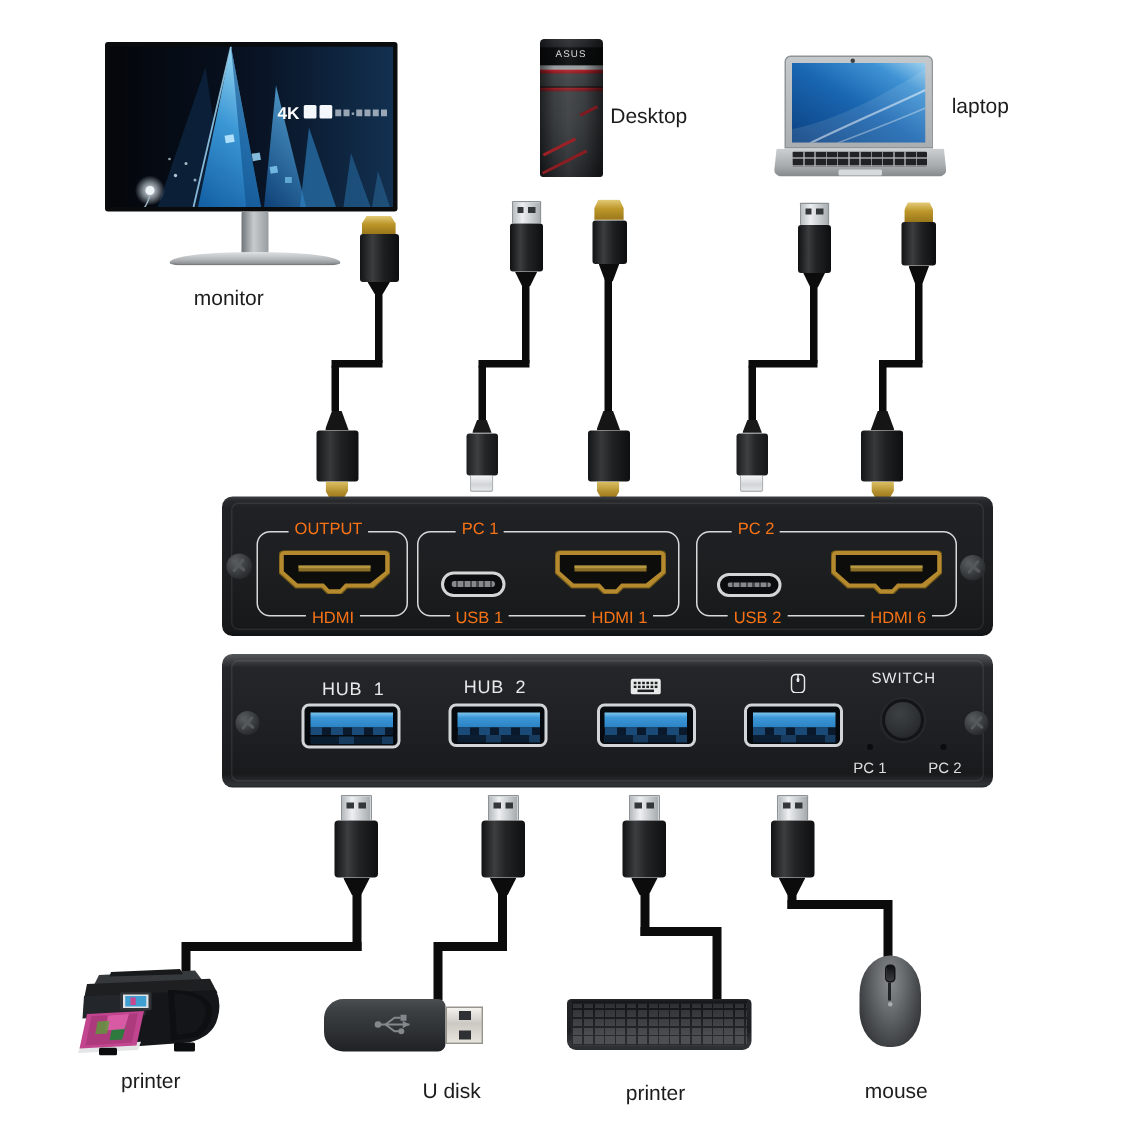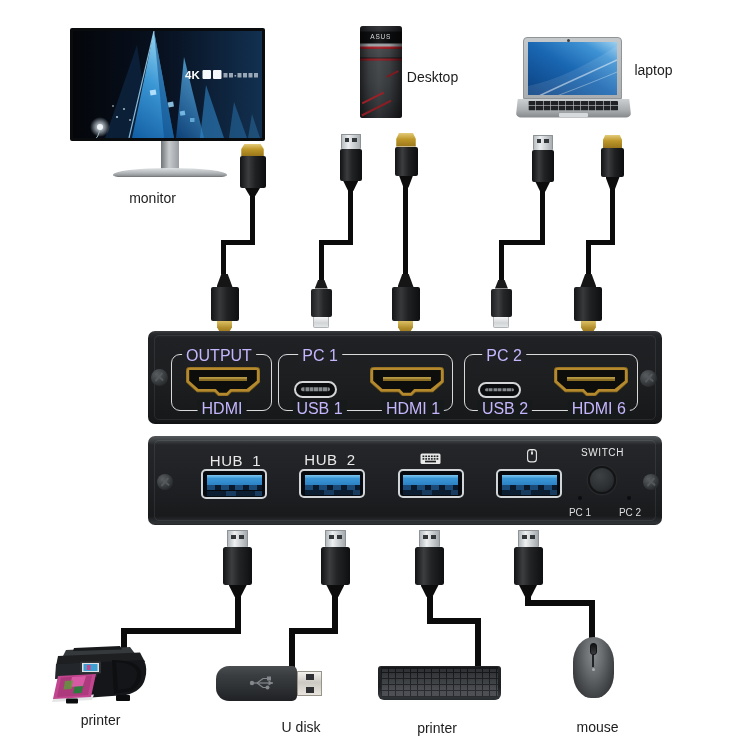"OUTPUT" .brk span { color: #c4b5fd -> #f97316; font-size: 16px -> 11px }
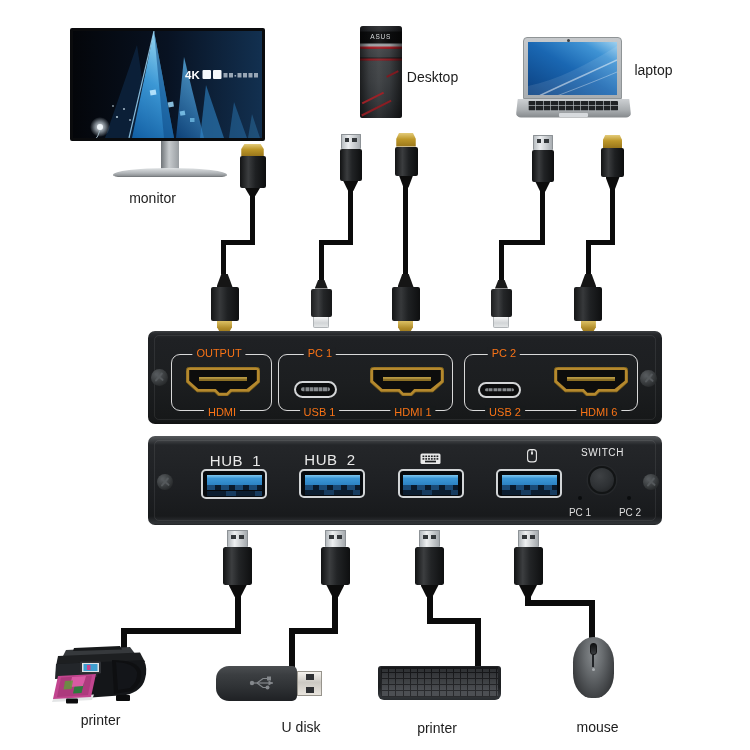"HUB 1" .b2lbl { font-size: 15px -> 12px }
